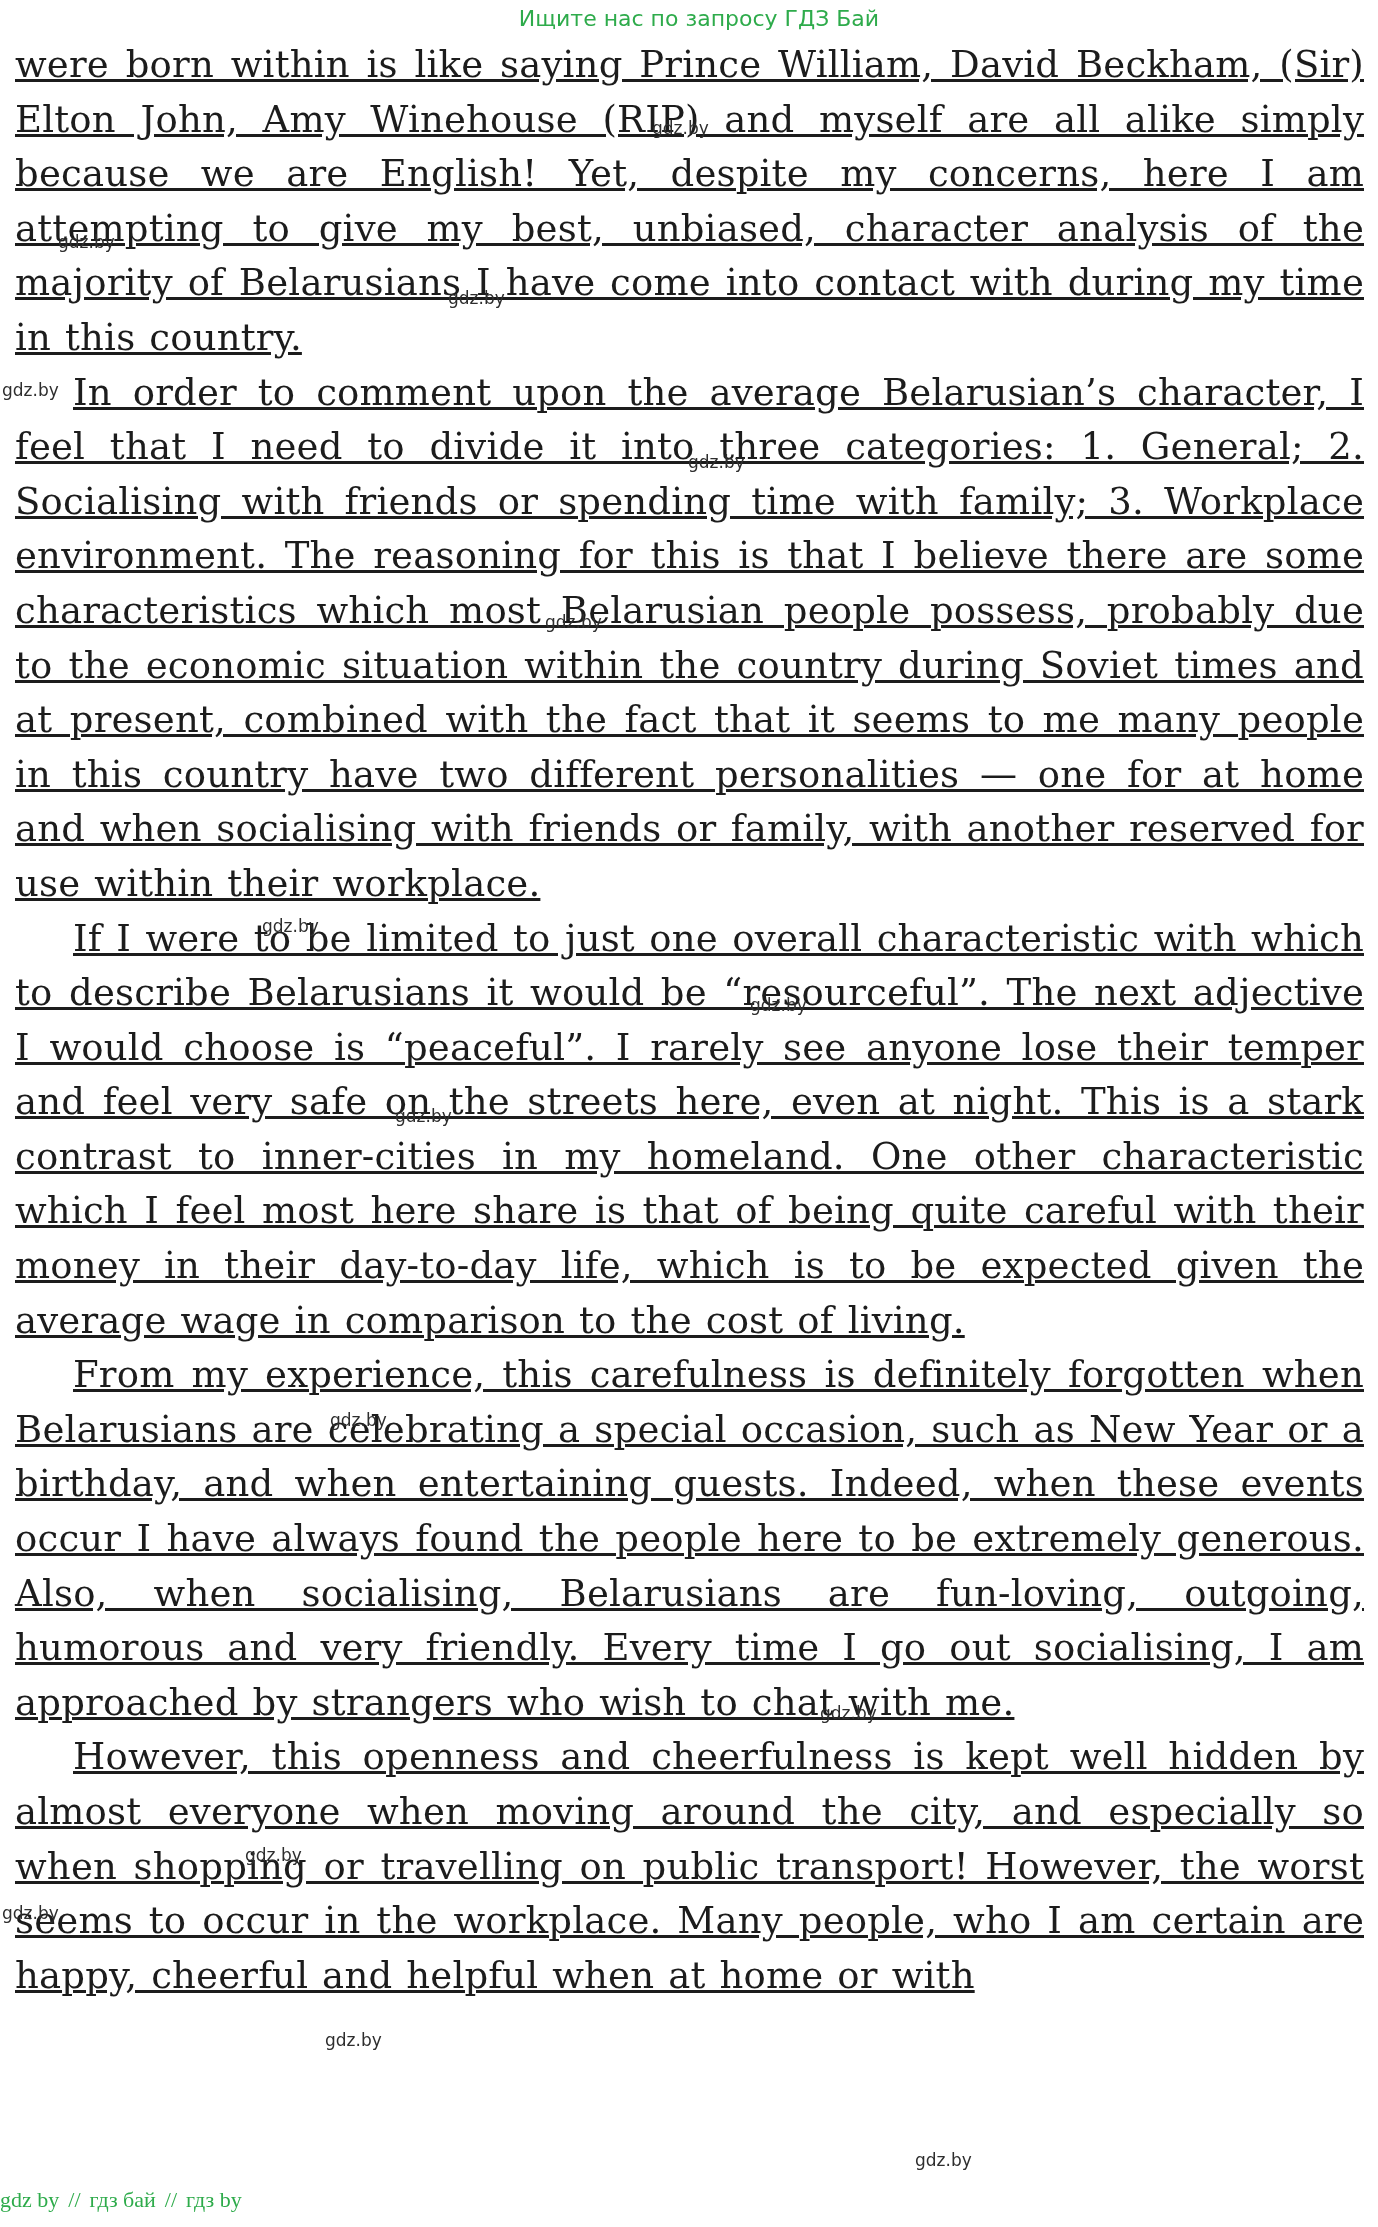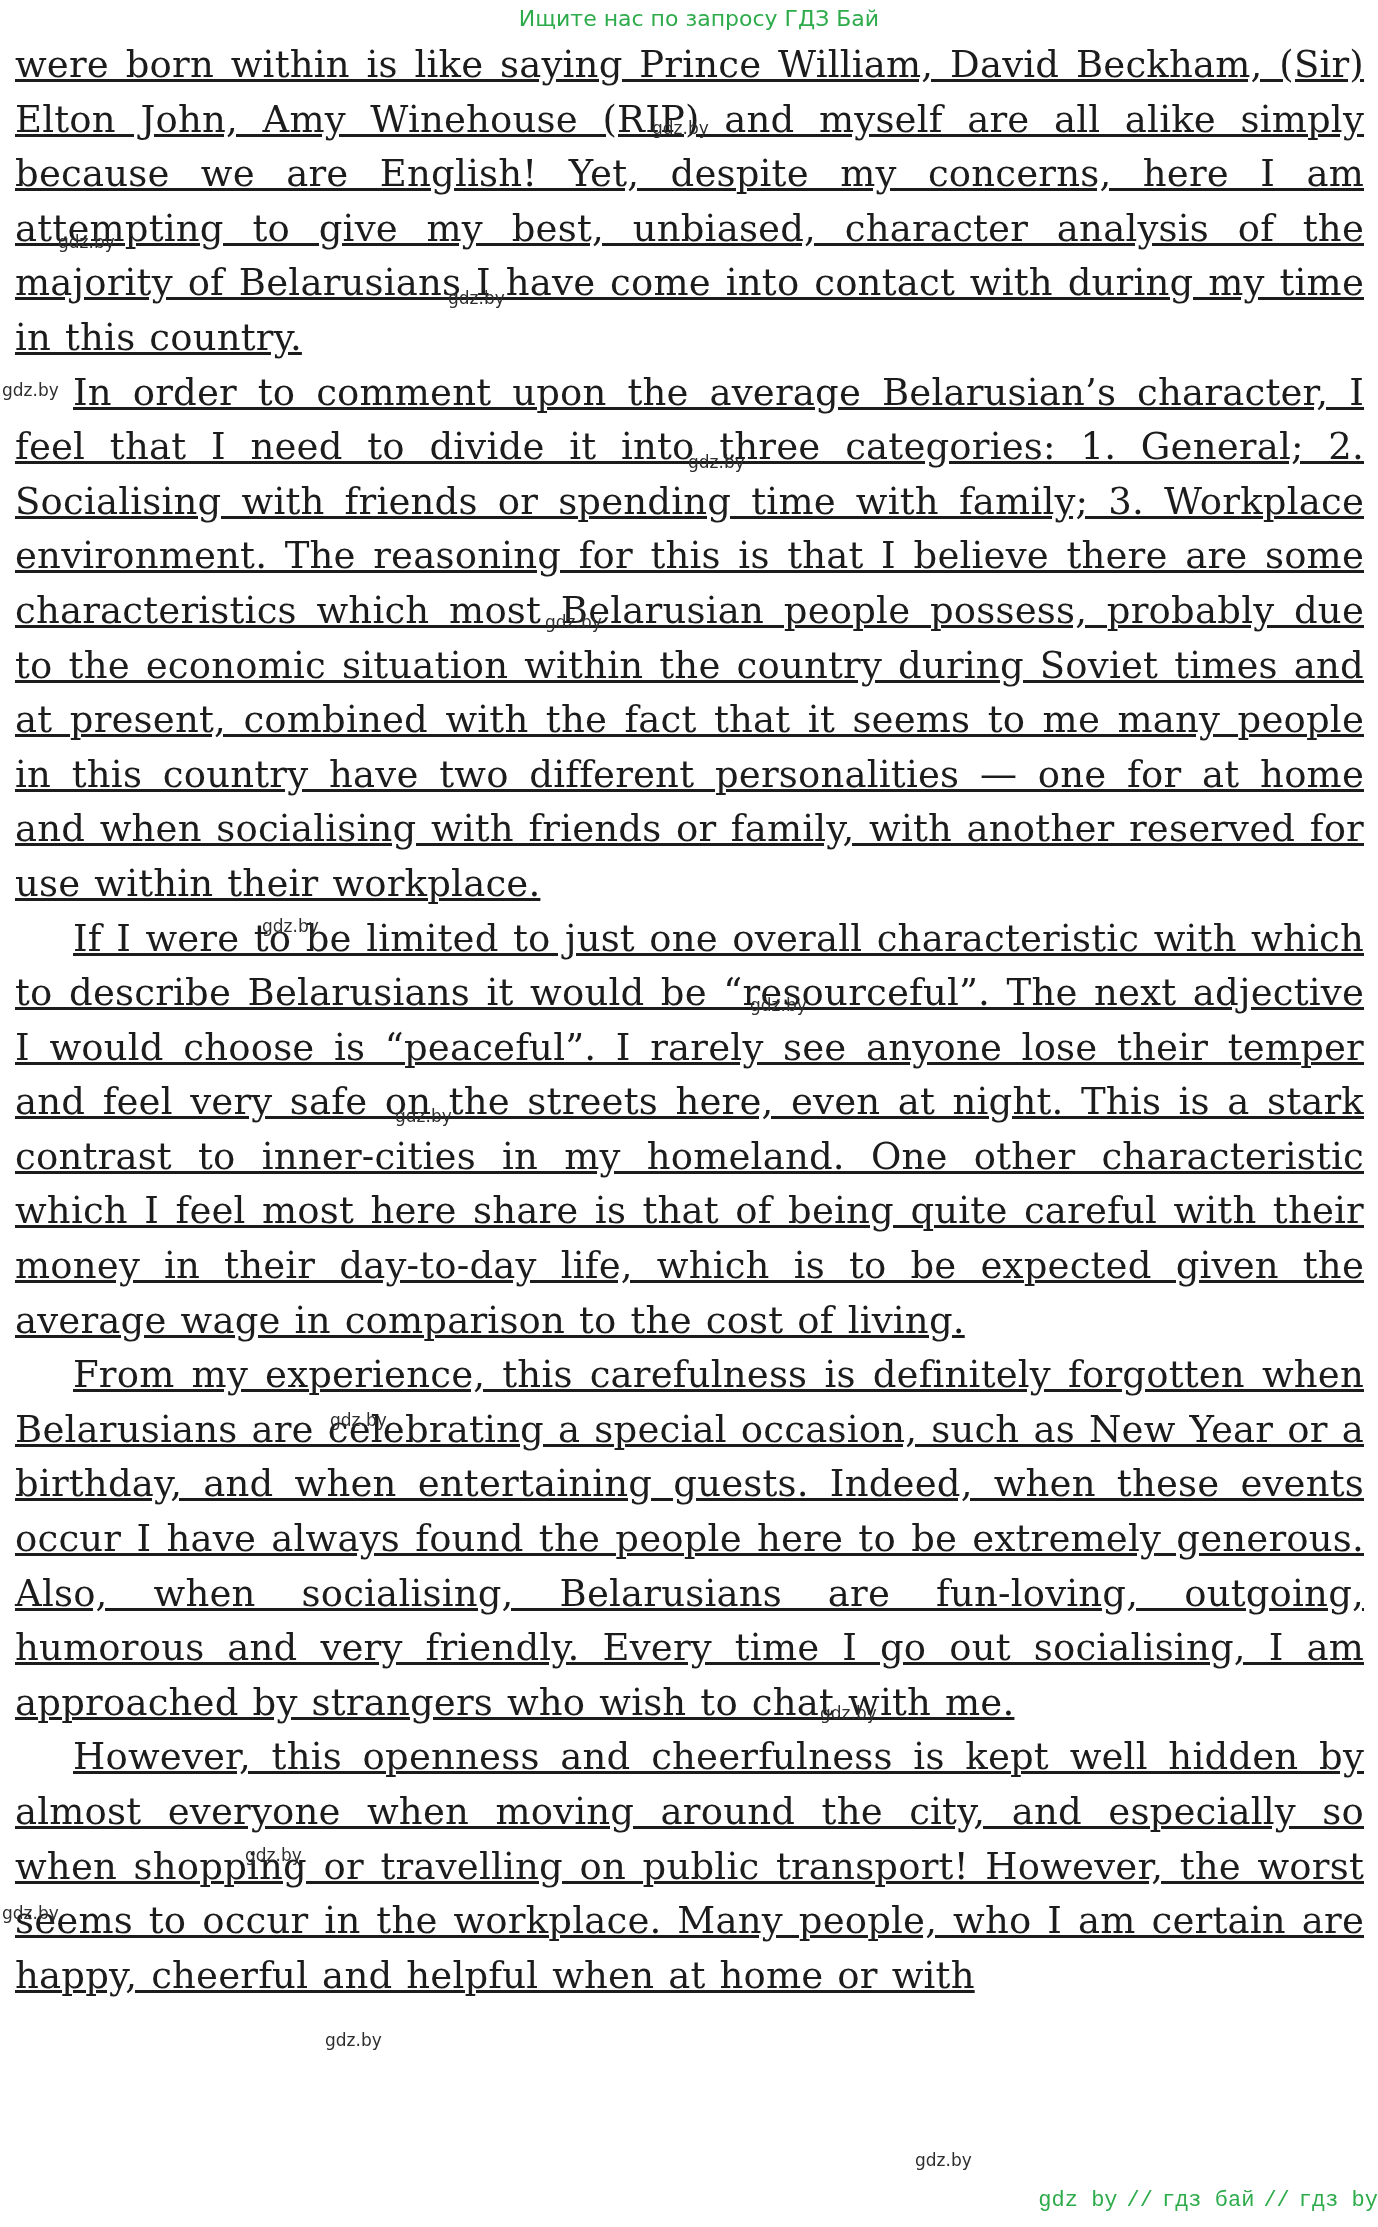"gdz by // гдз бай" .footer { font-family: Liberation Mono, monospace -> Liberation Serif, serif; text-align: right -> left }
